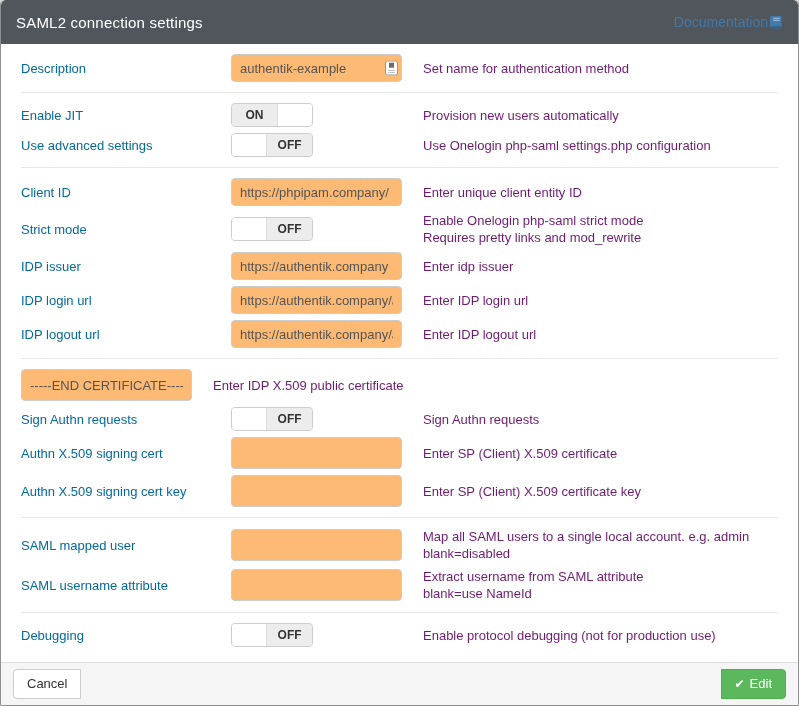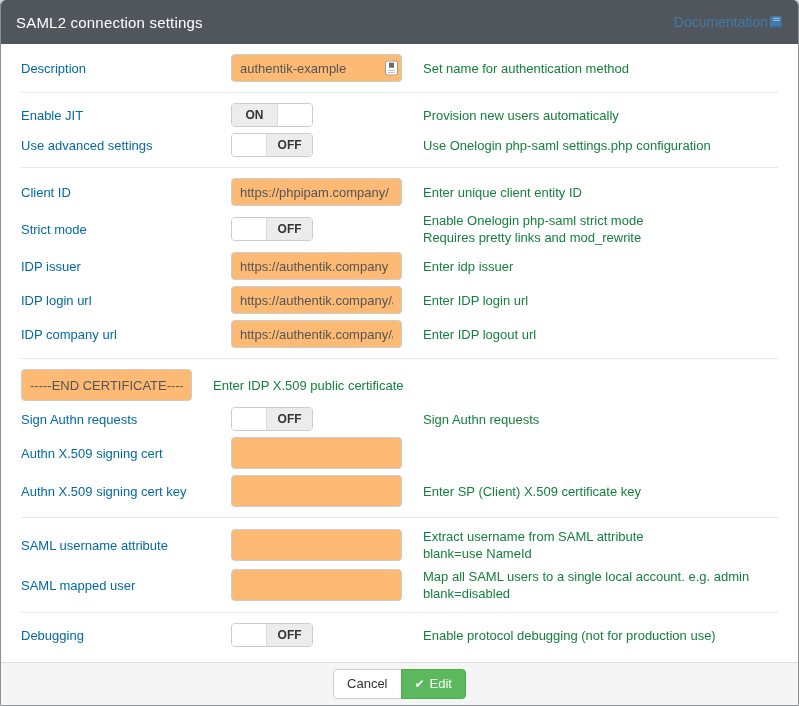"Set name for authentication method" .fhelp { color: #15803d -> #701a75 }
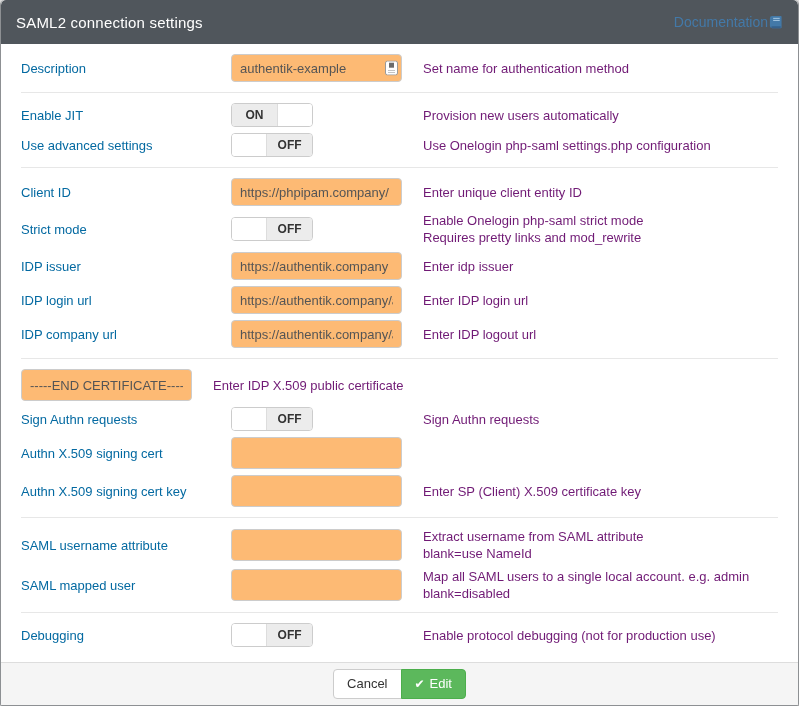"IDP company url" div.flabel { text: company -> logout }
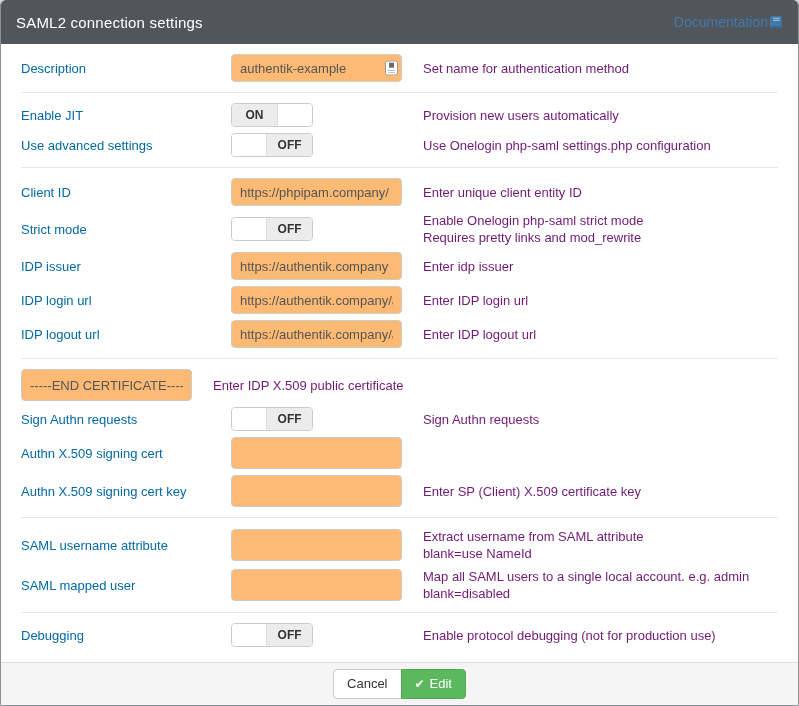"Enter SP (Client) X.509 certificate" div.fhelp { html: none -> <div> <div>Enter SP (Client) X.509 certificate</div> </div> }
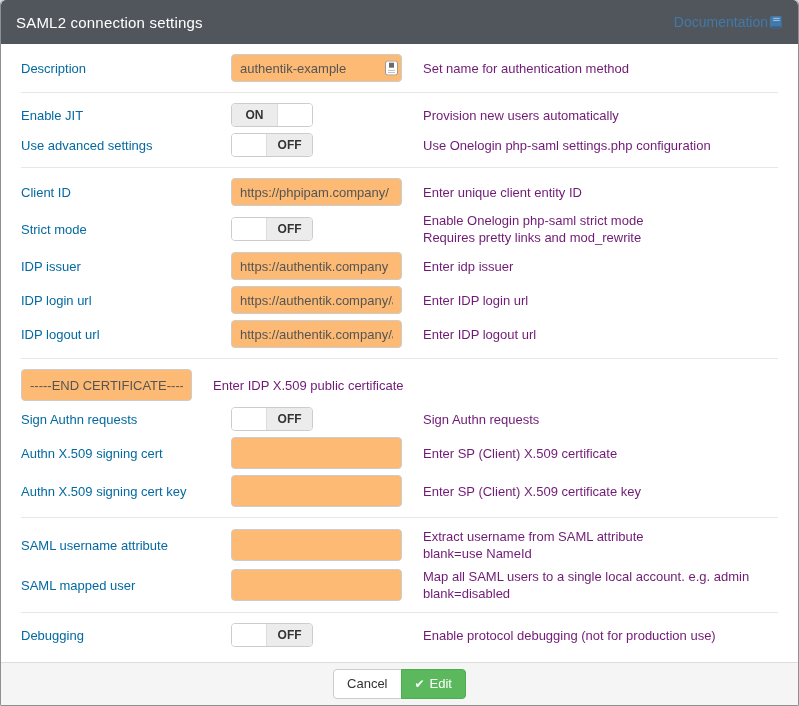"SAML username attribute" div.row { order: before "SAML mapped user" -> after "SAML mapped user" }
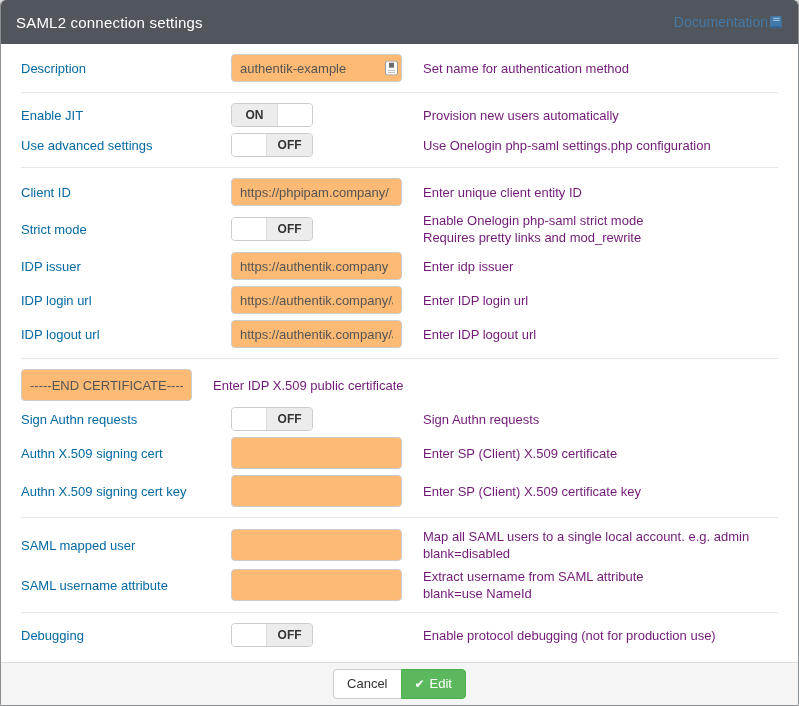"Cancel" .ftr { justify-content: center -> space-between }
